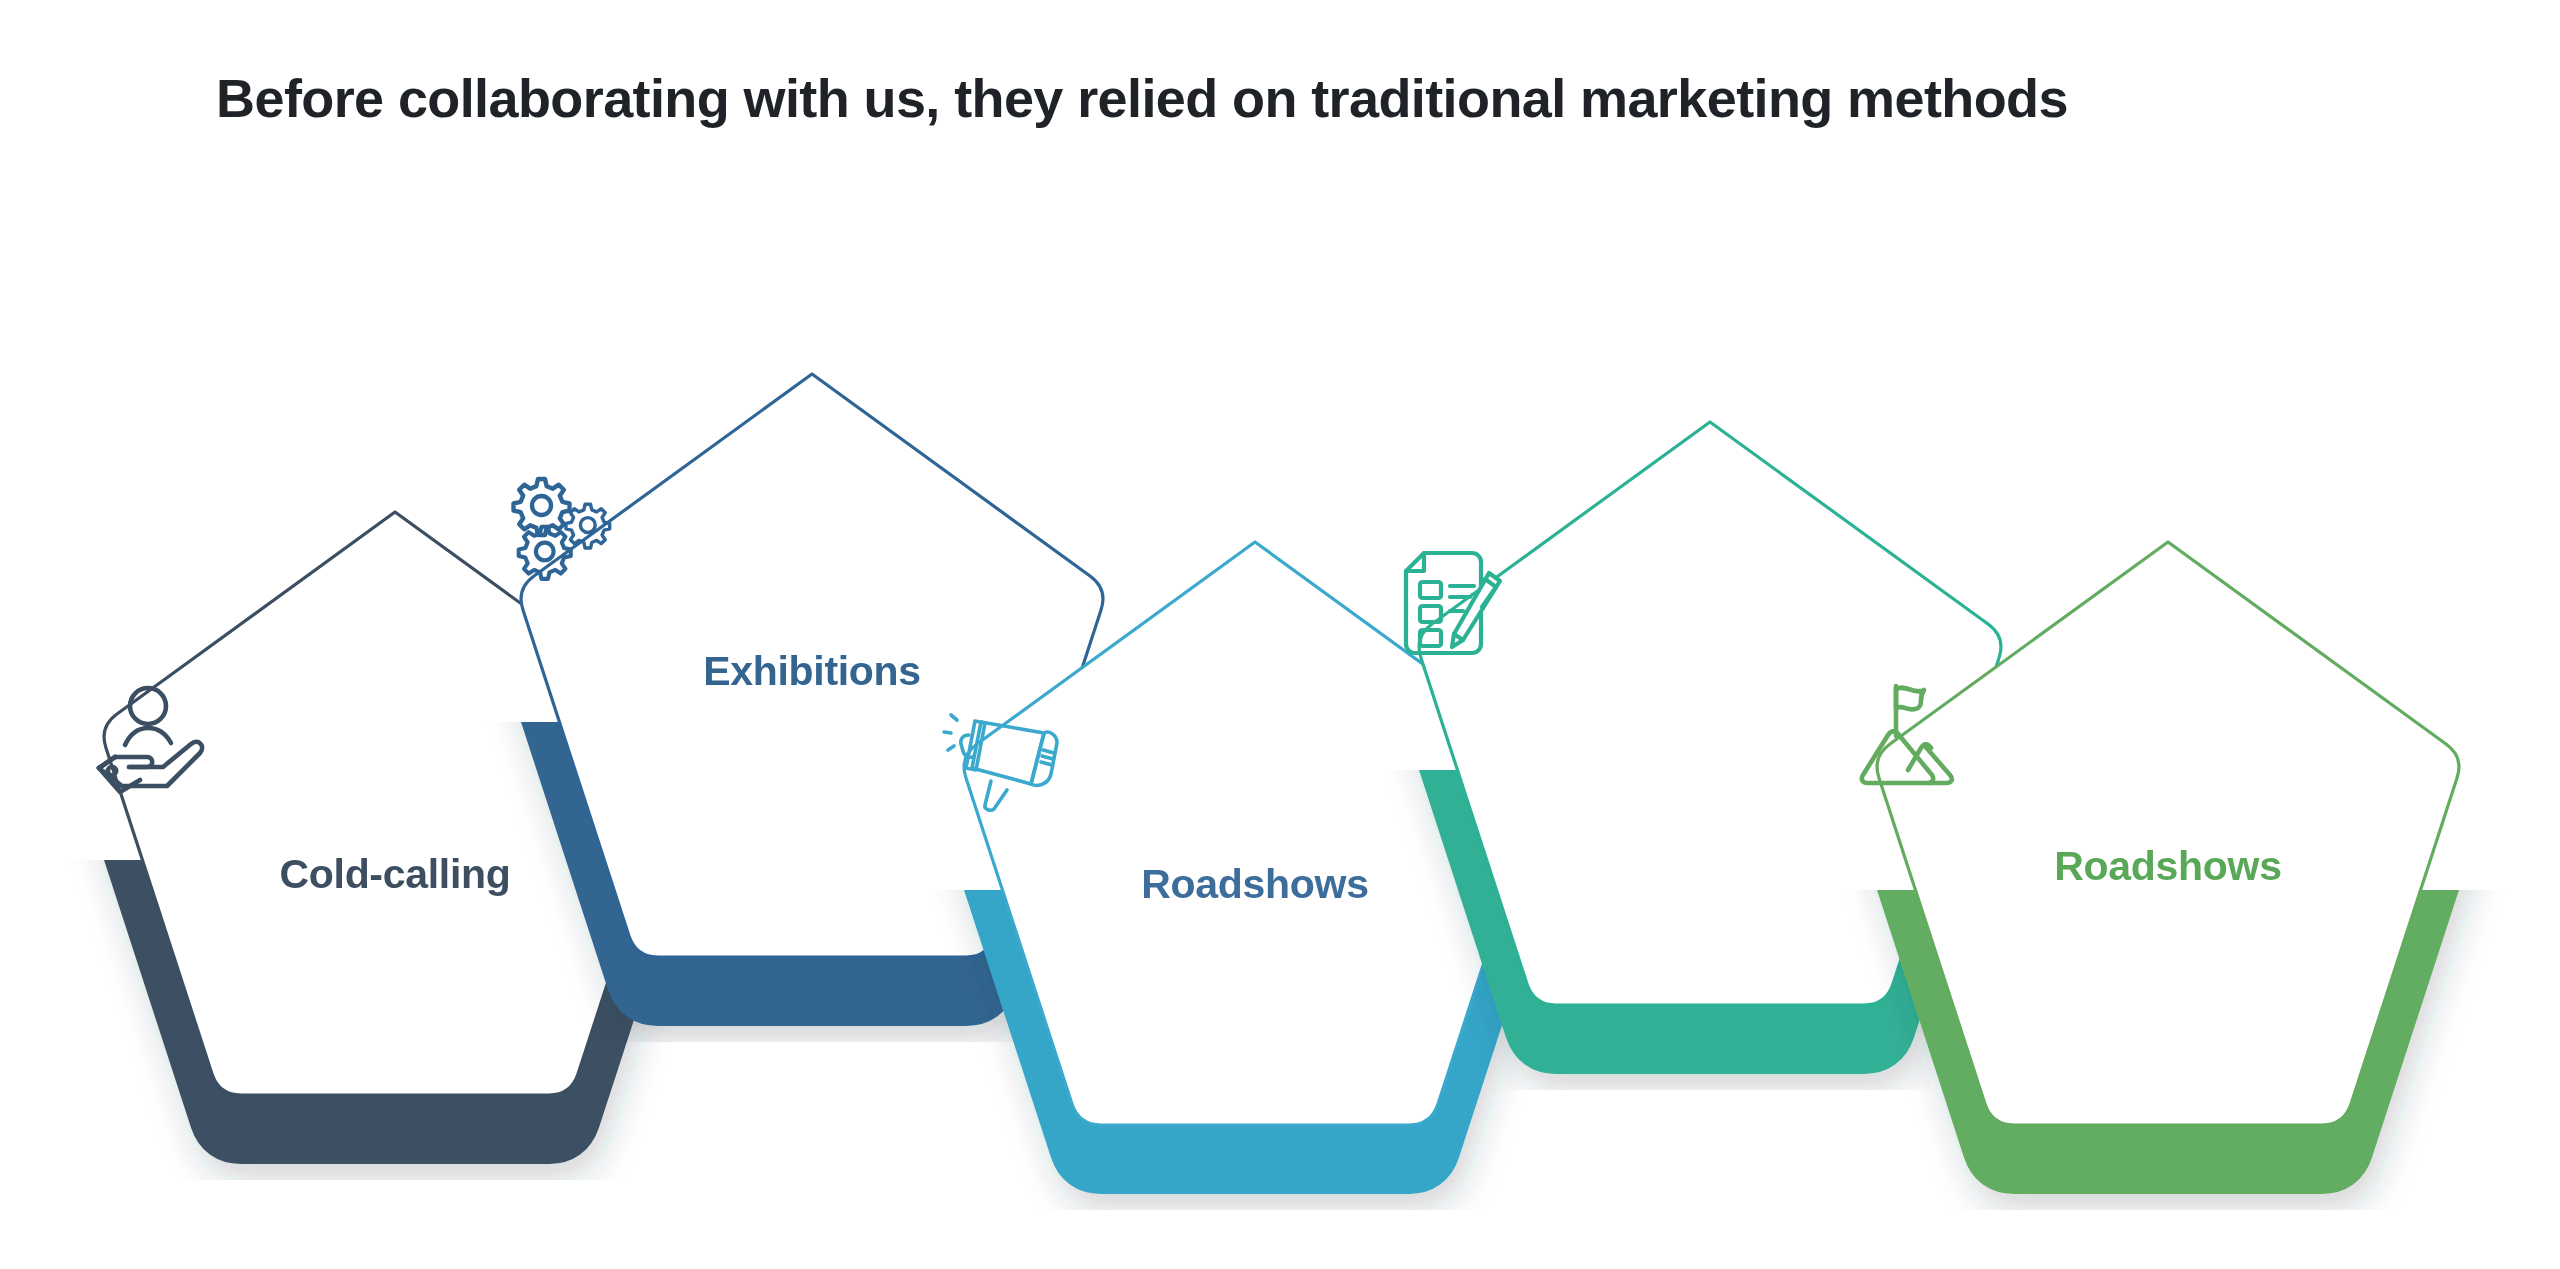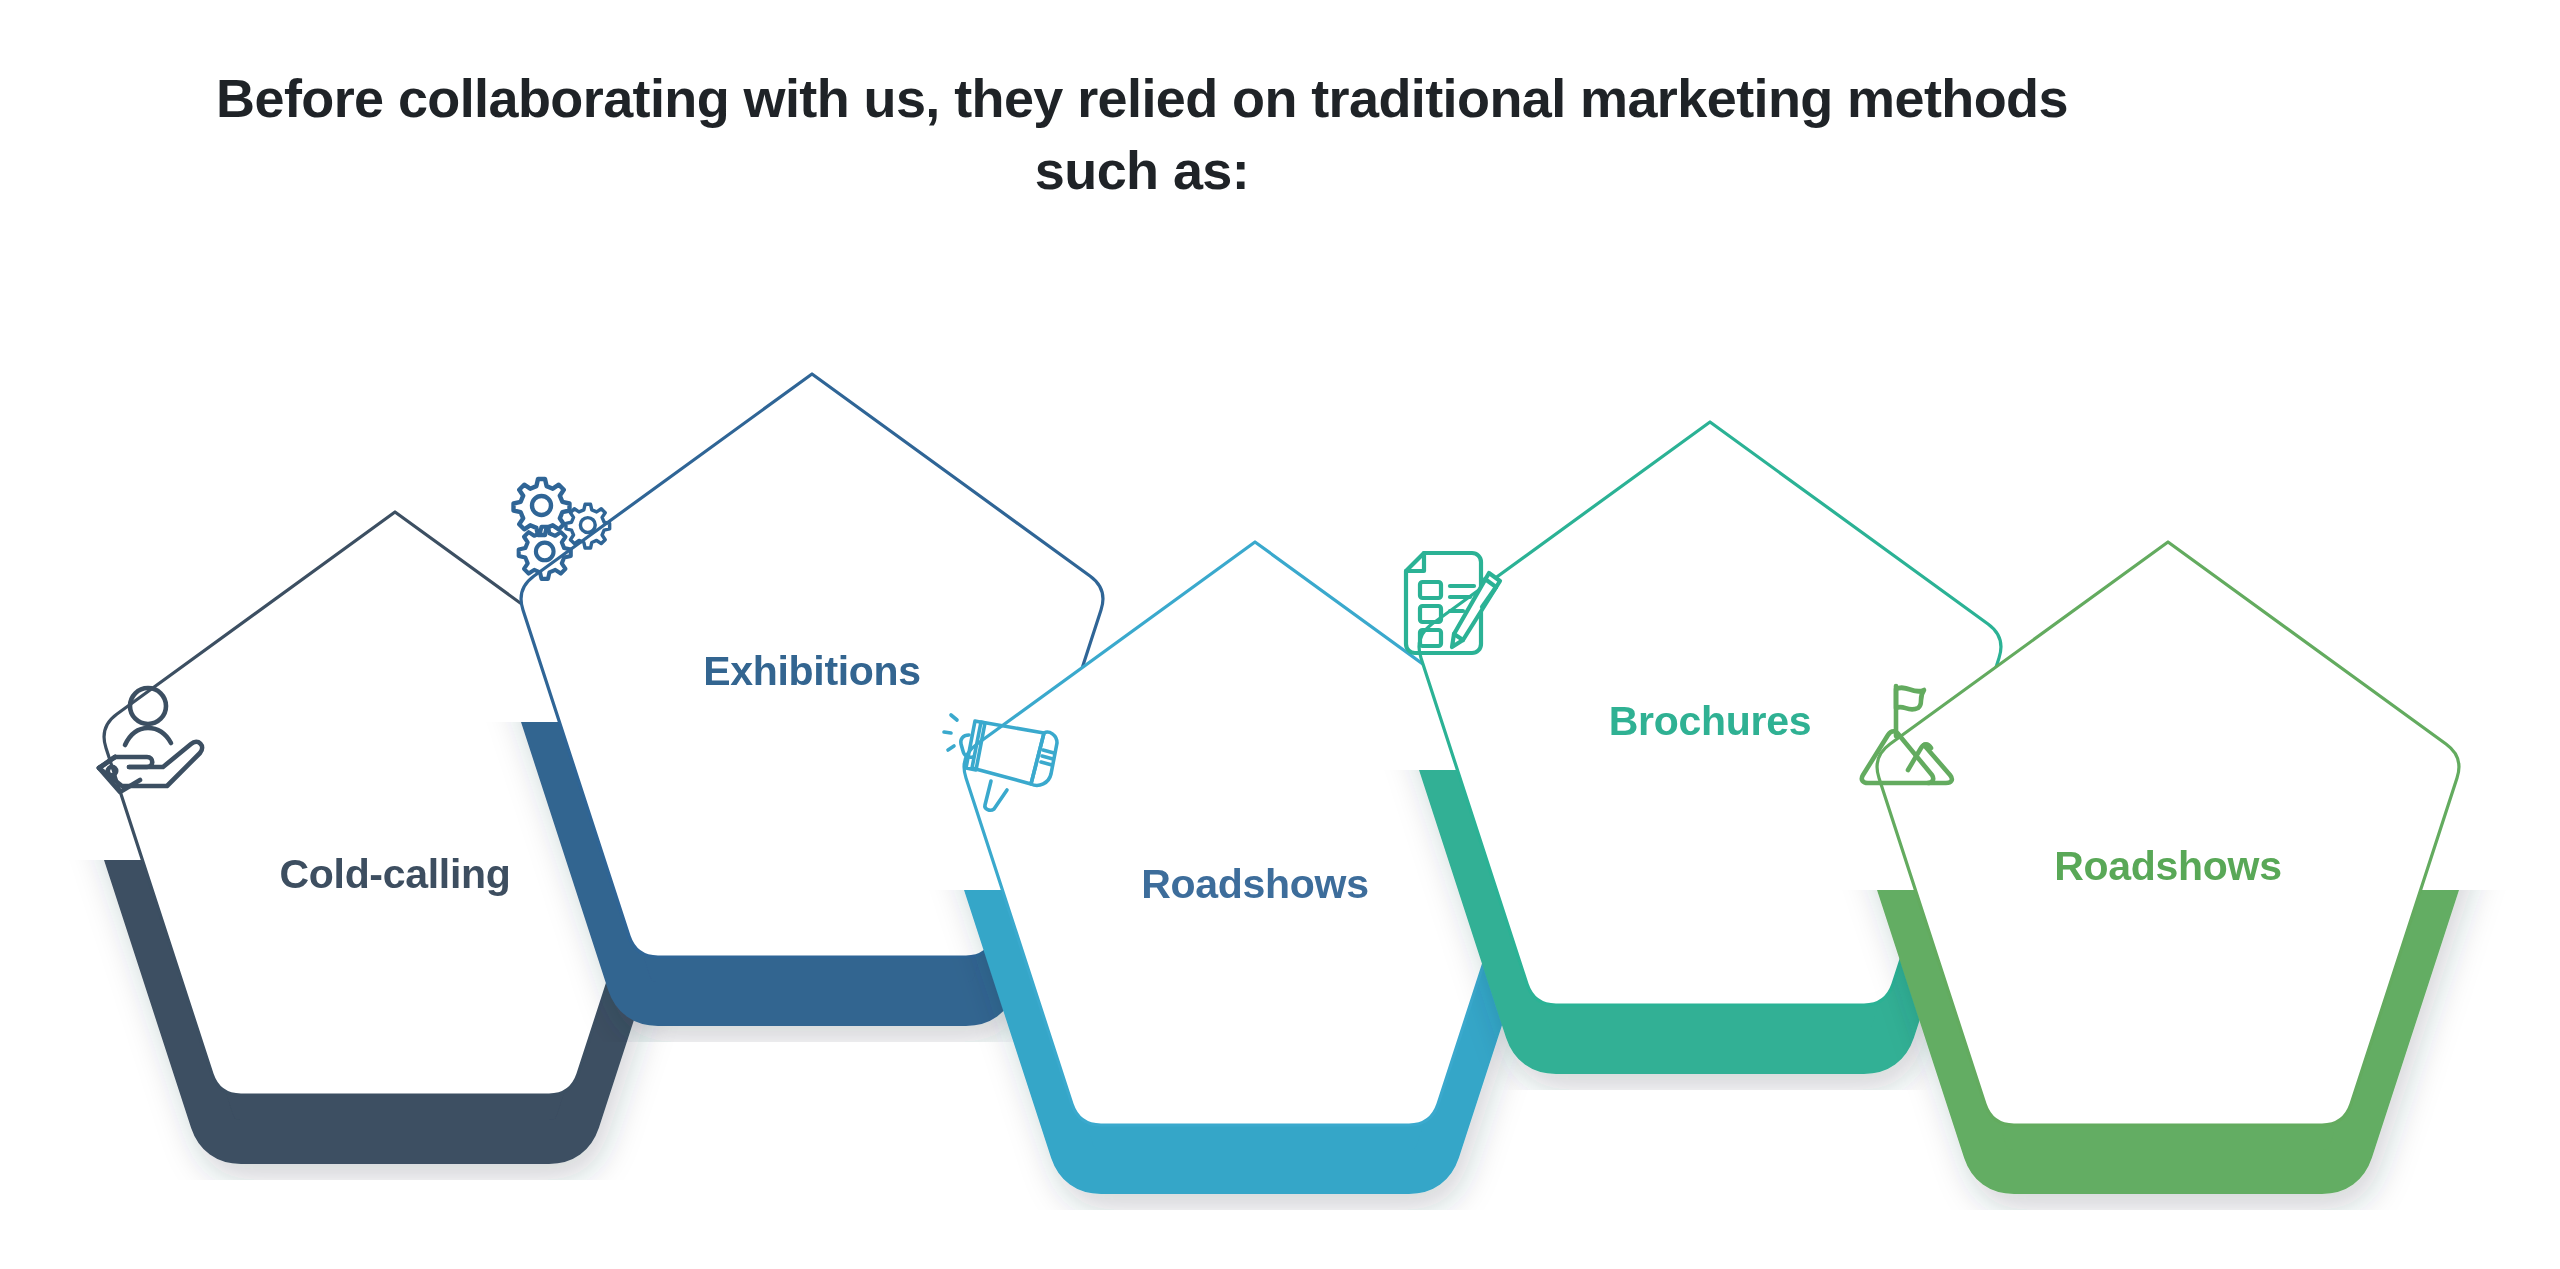"such as:" div.title-line { html: <div>such as:</div> -> none }
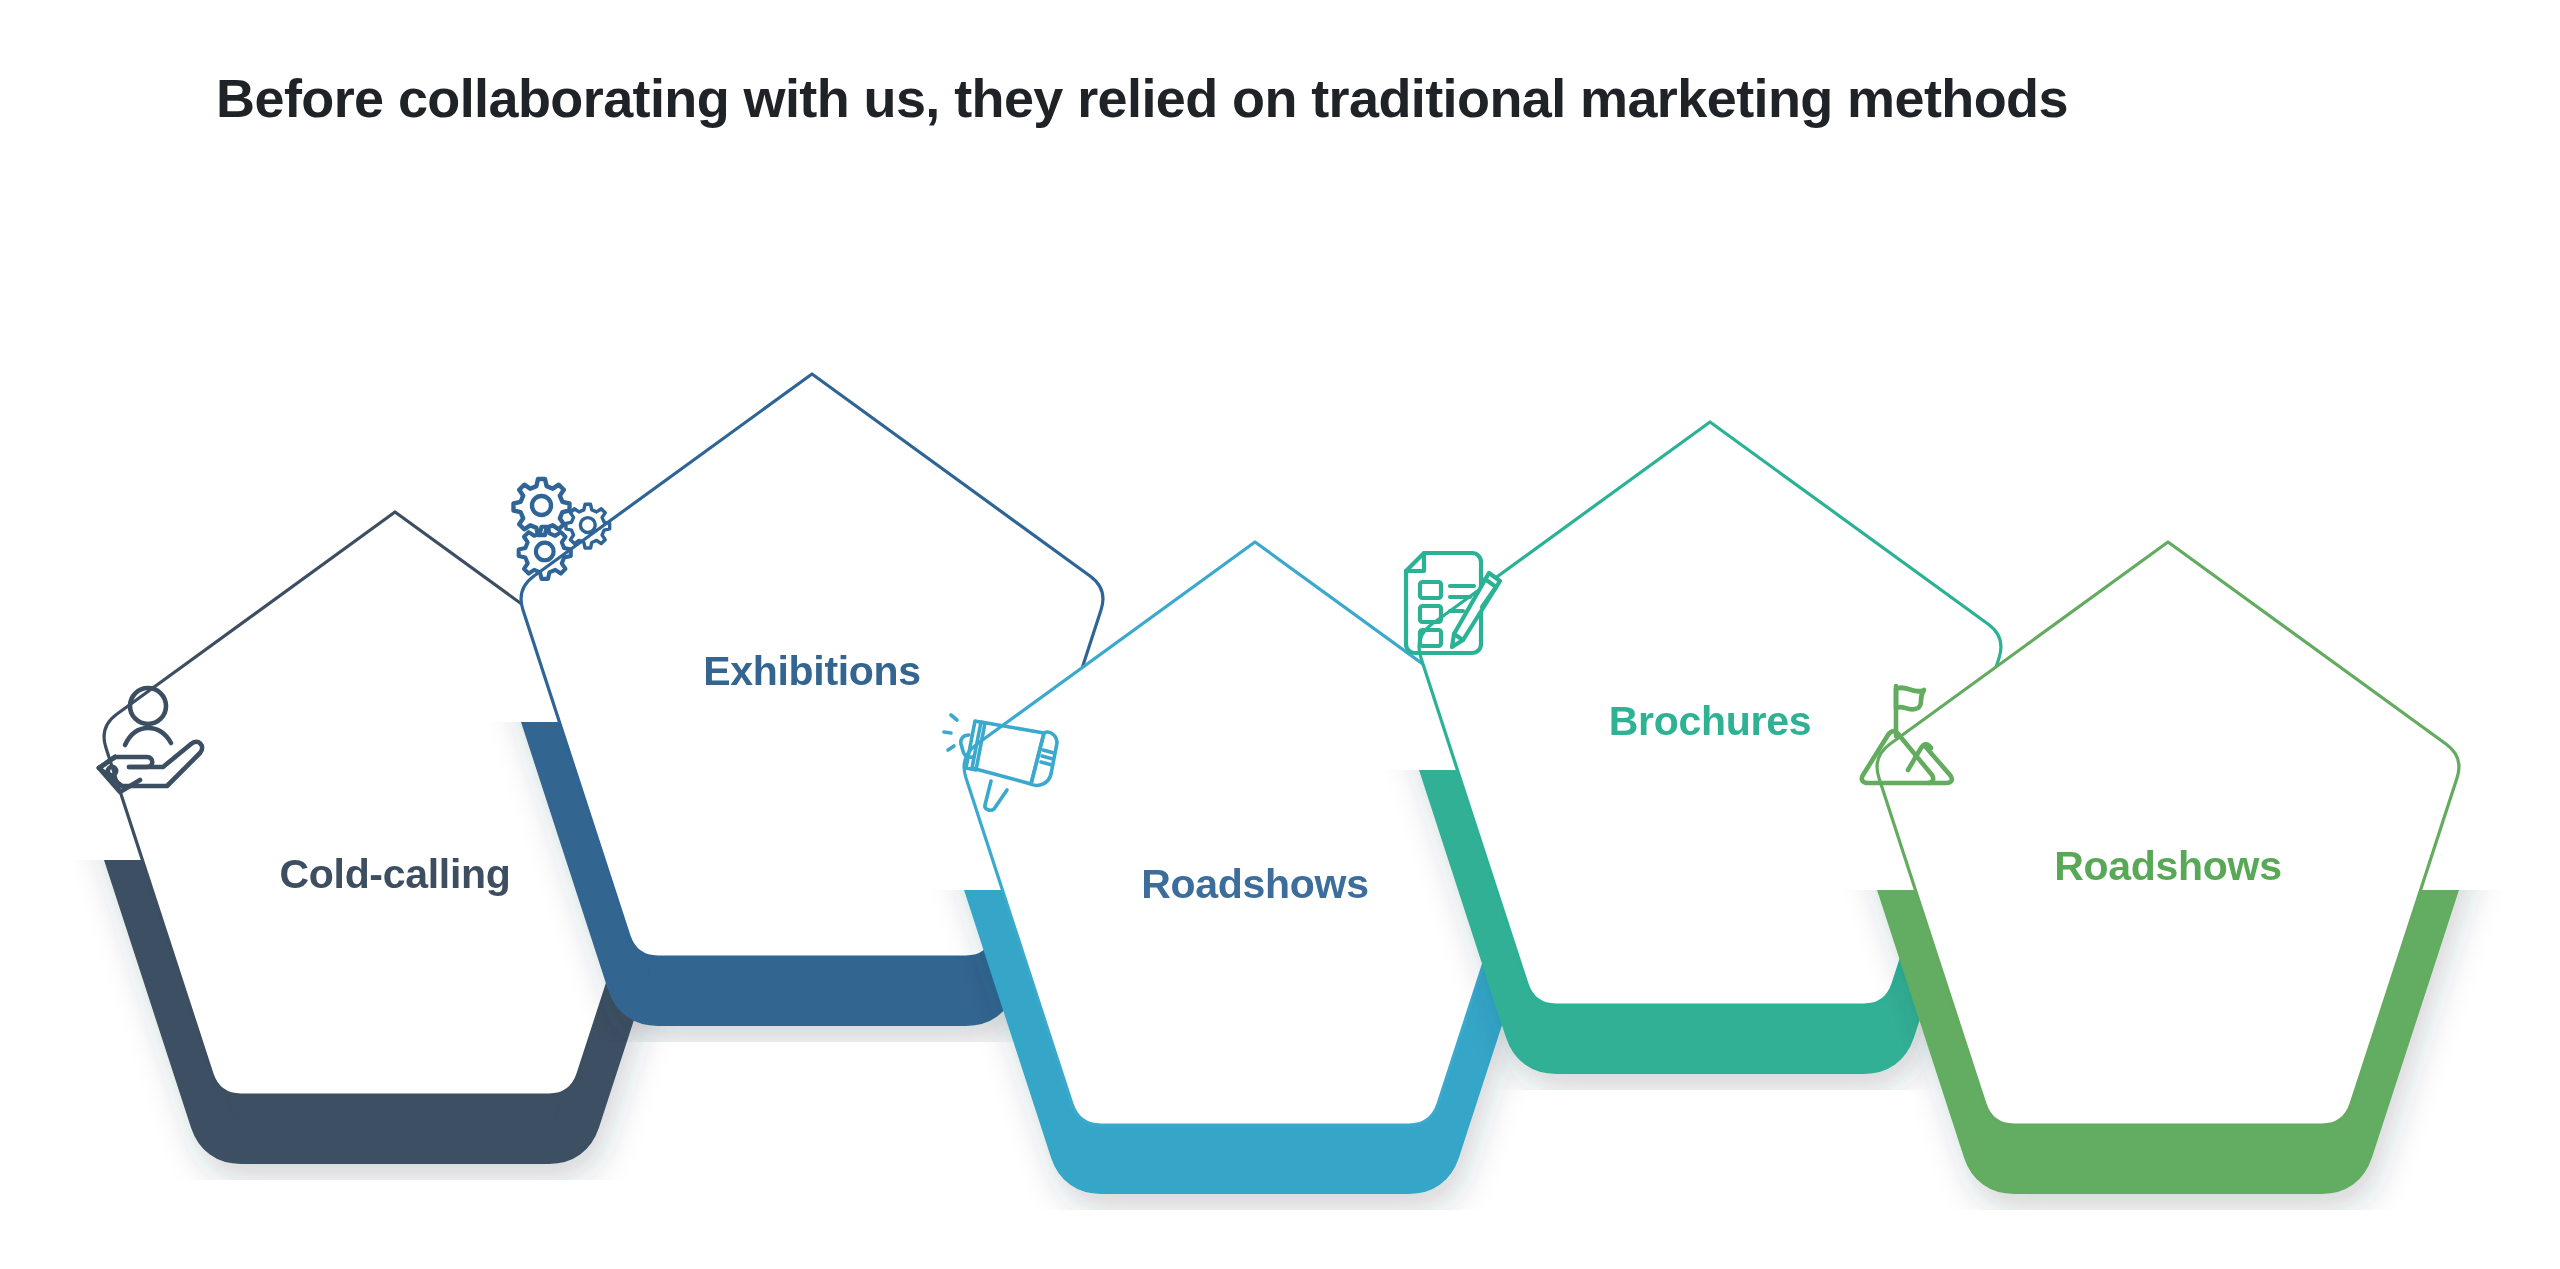"Brochures" div.card-label { html: <div>Brochures</div> -> none }
